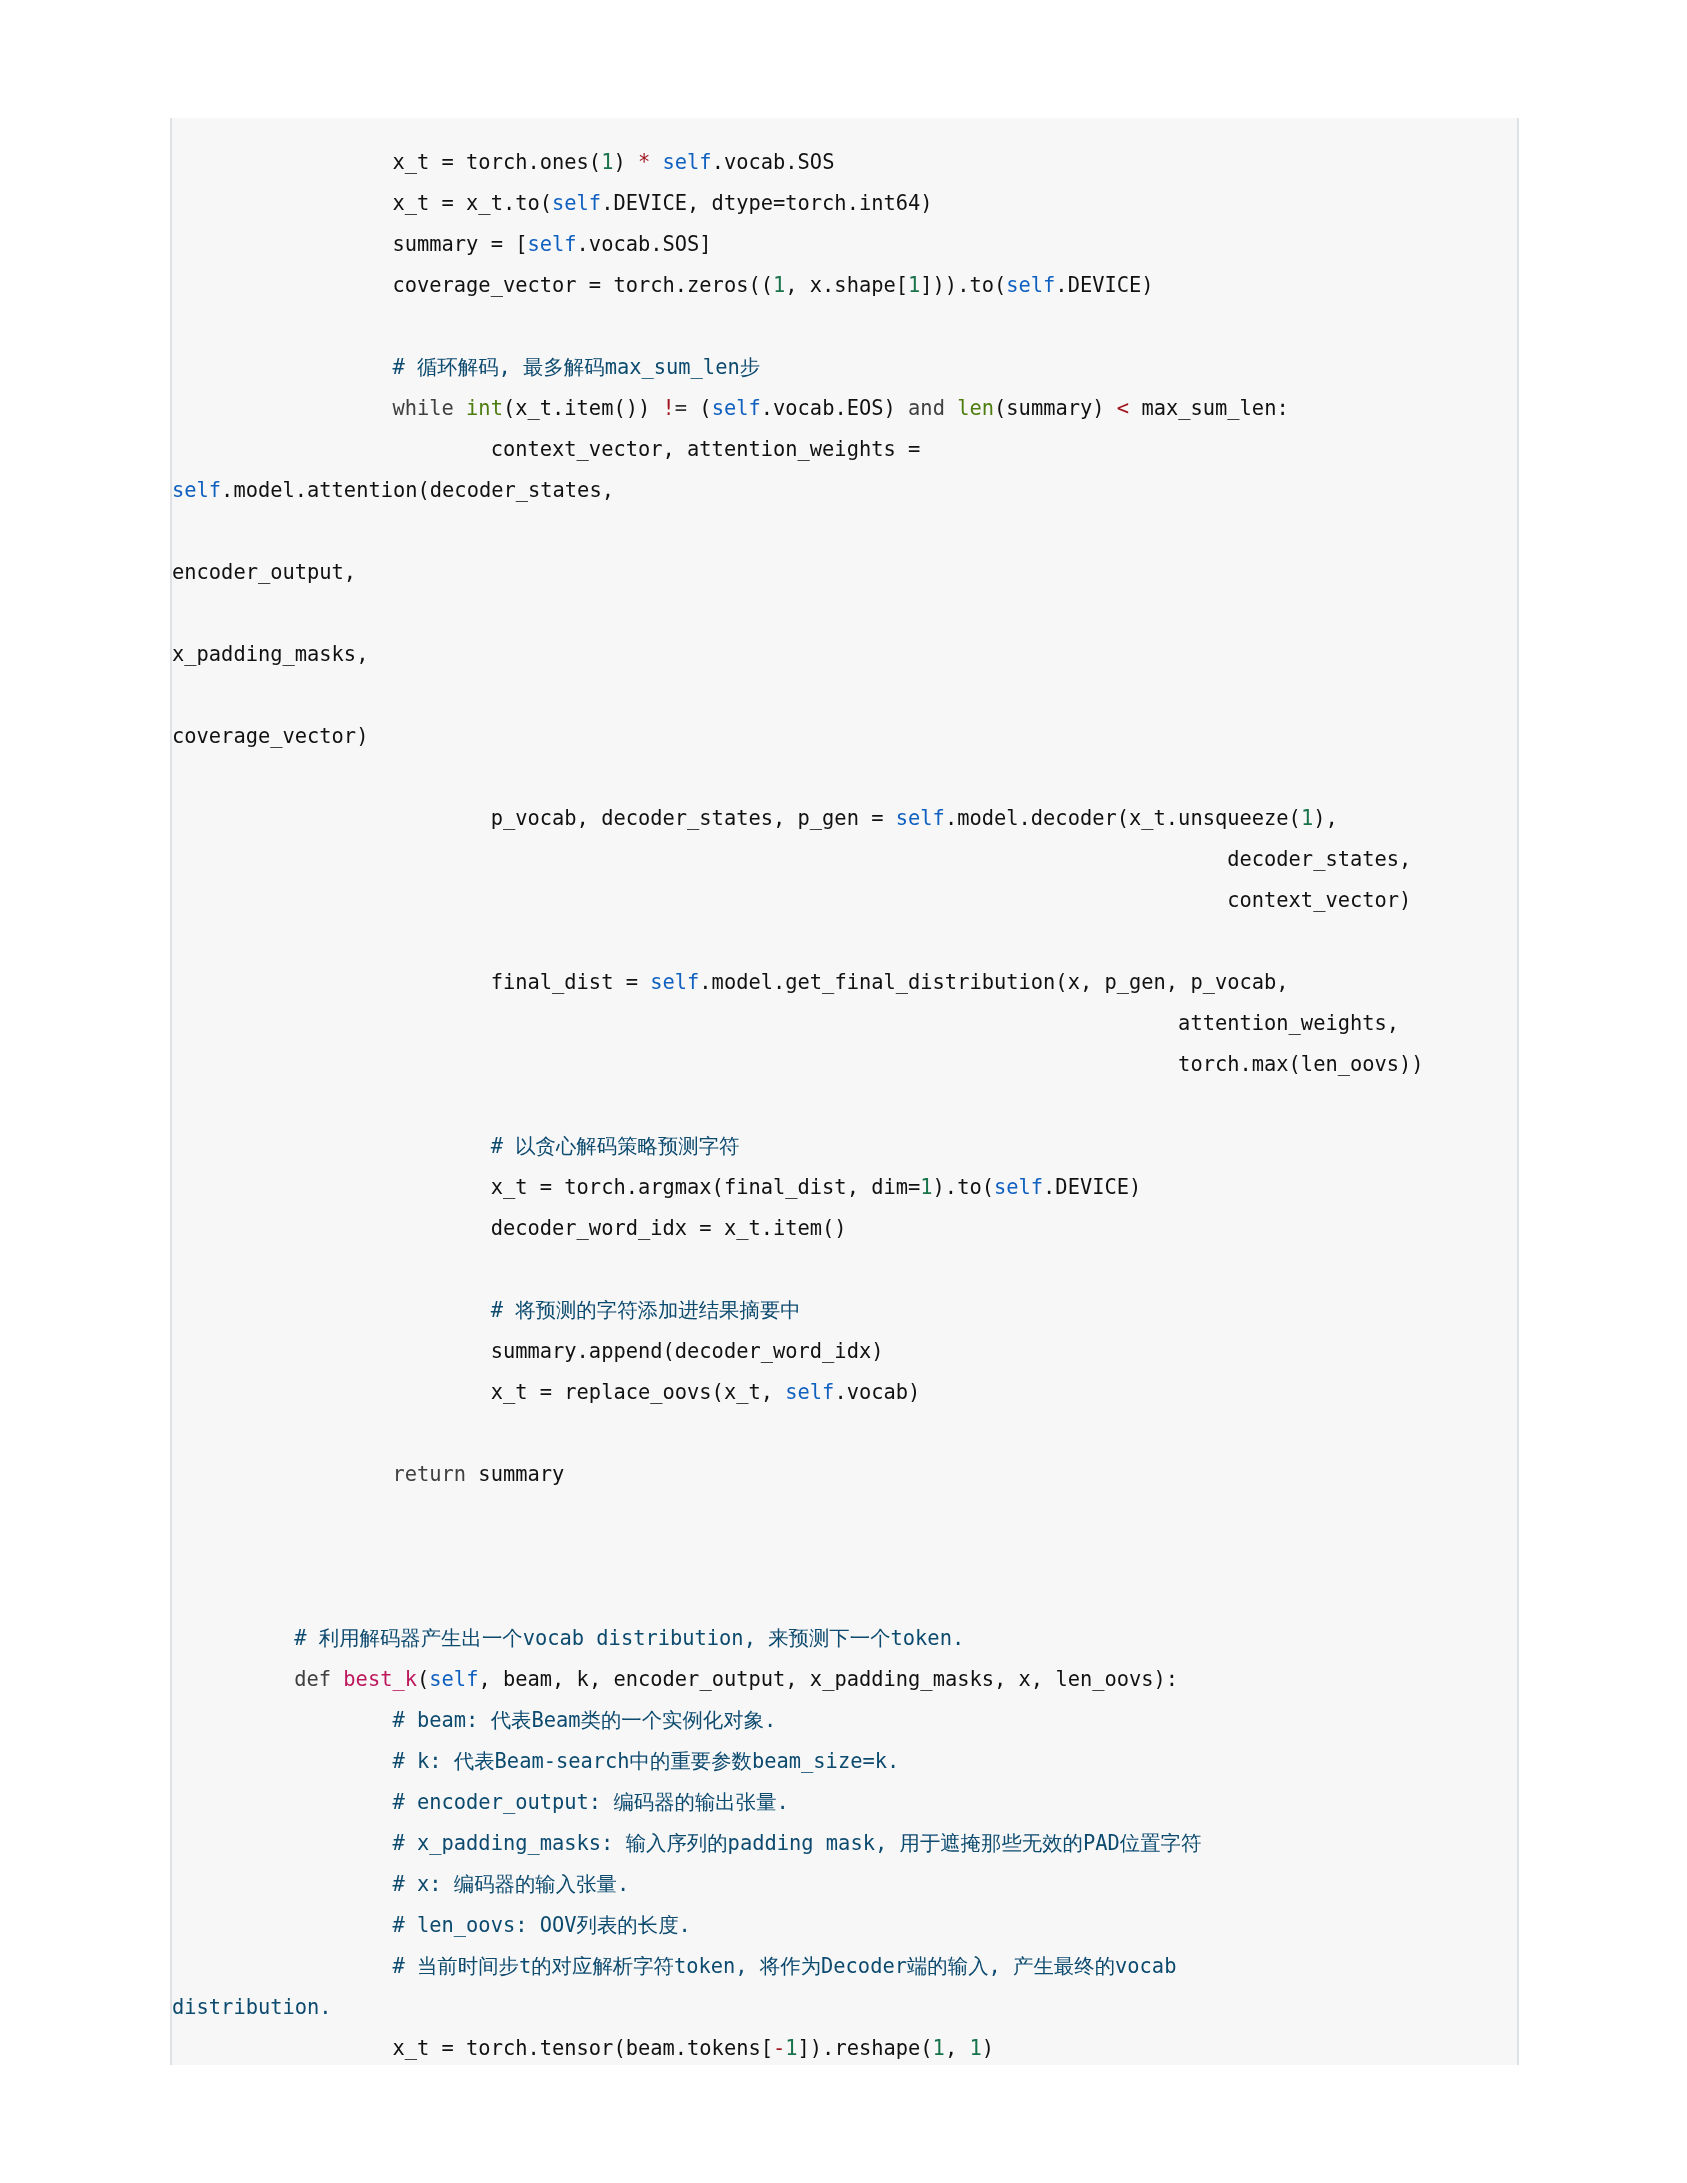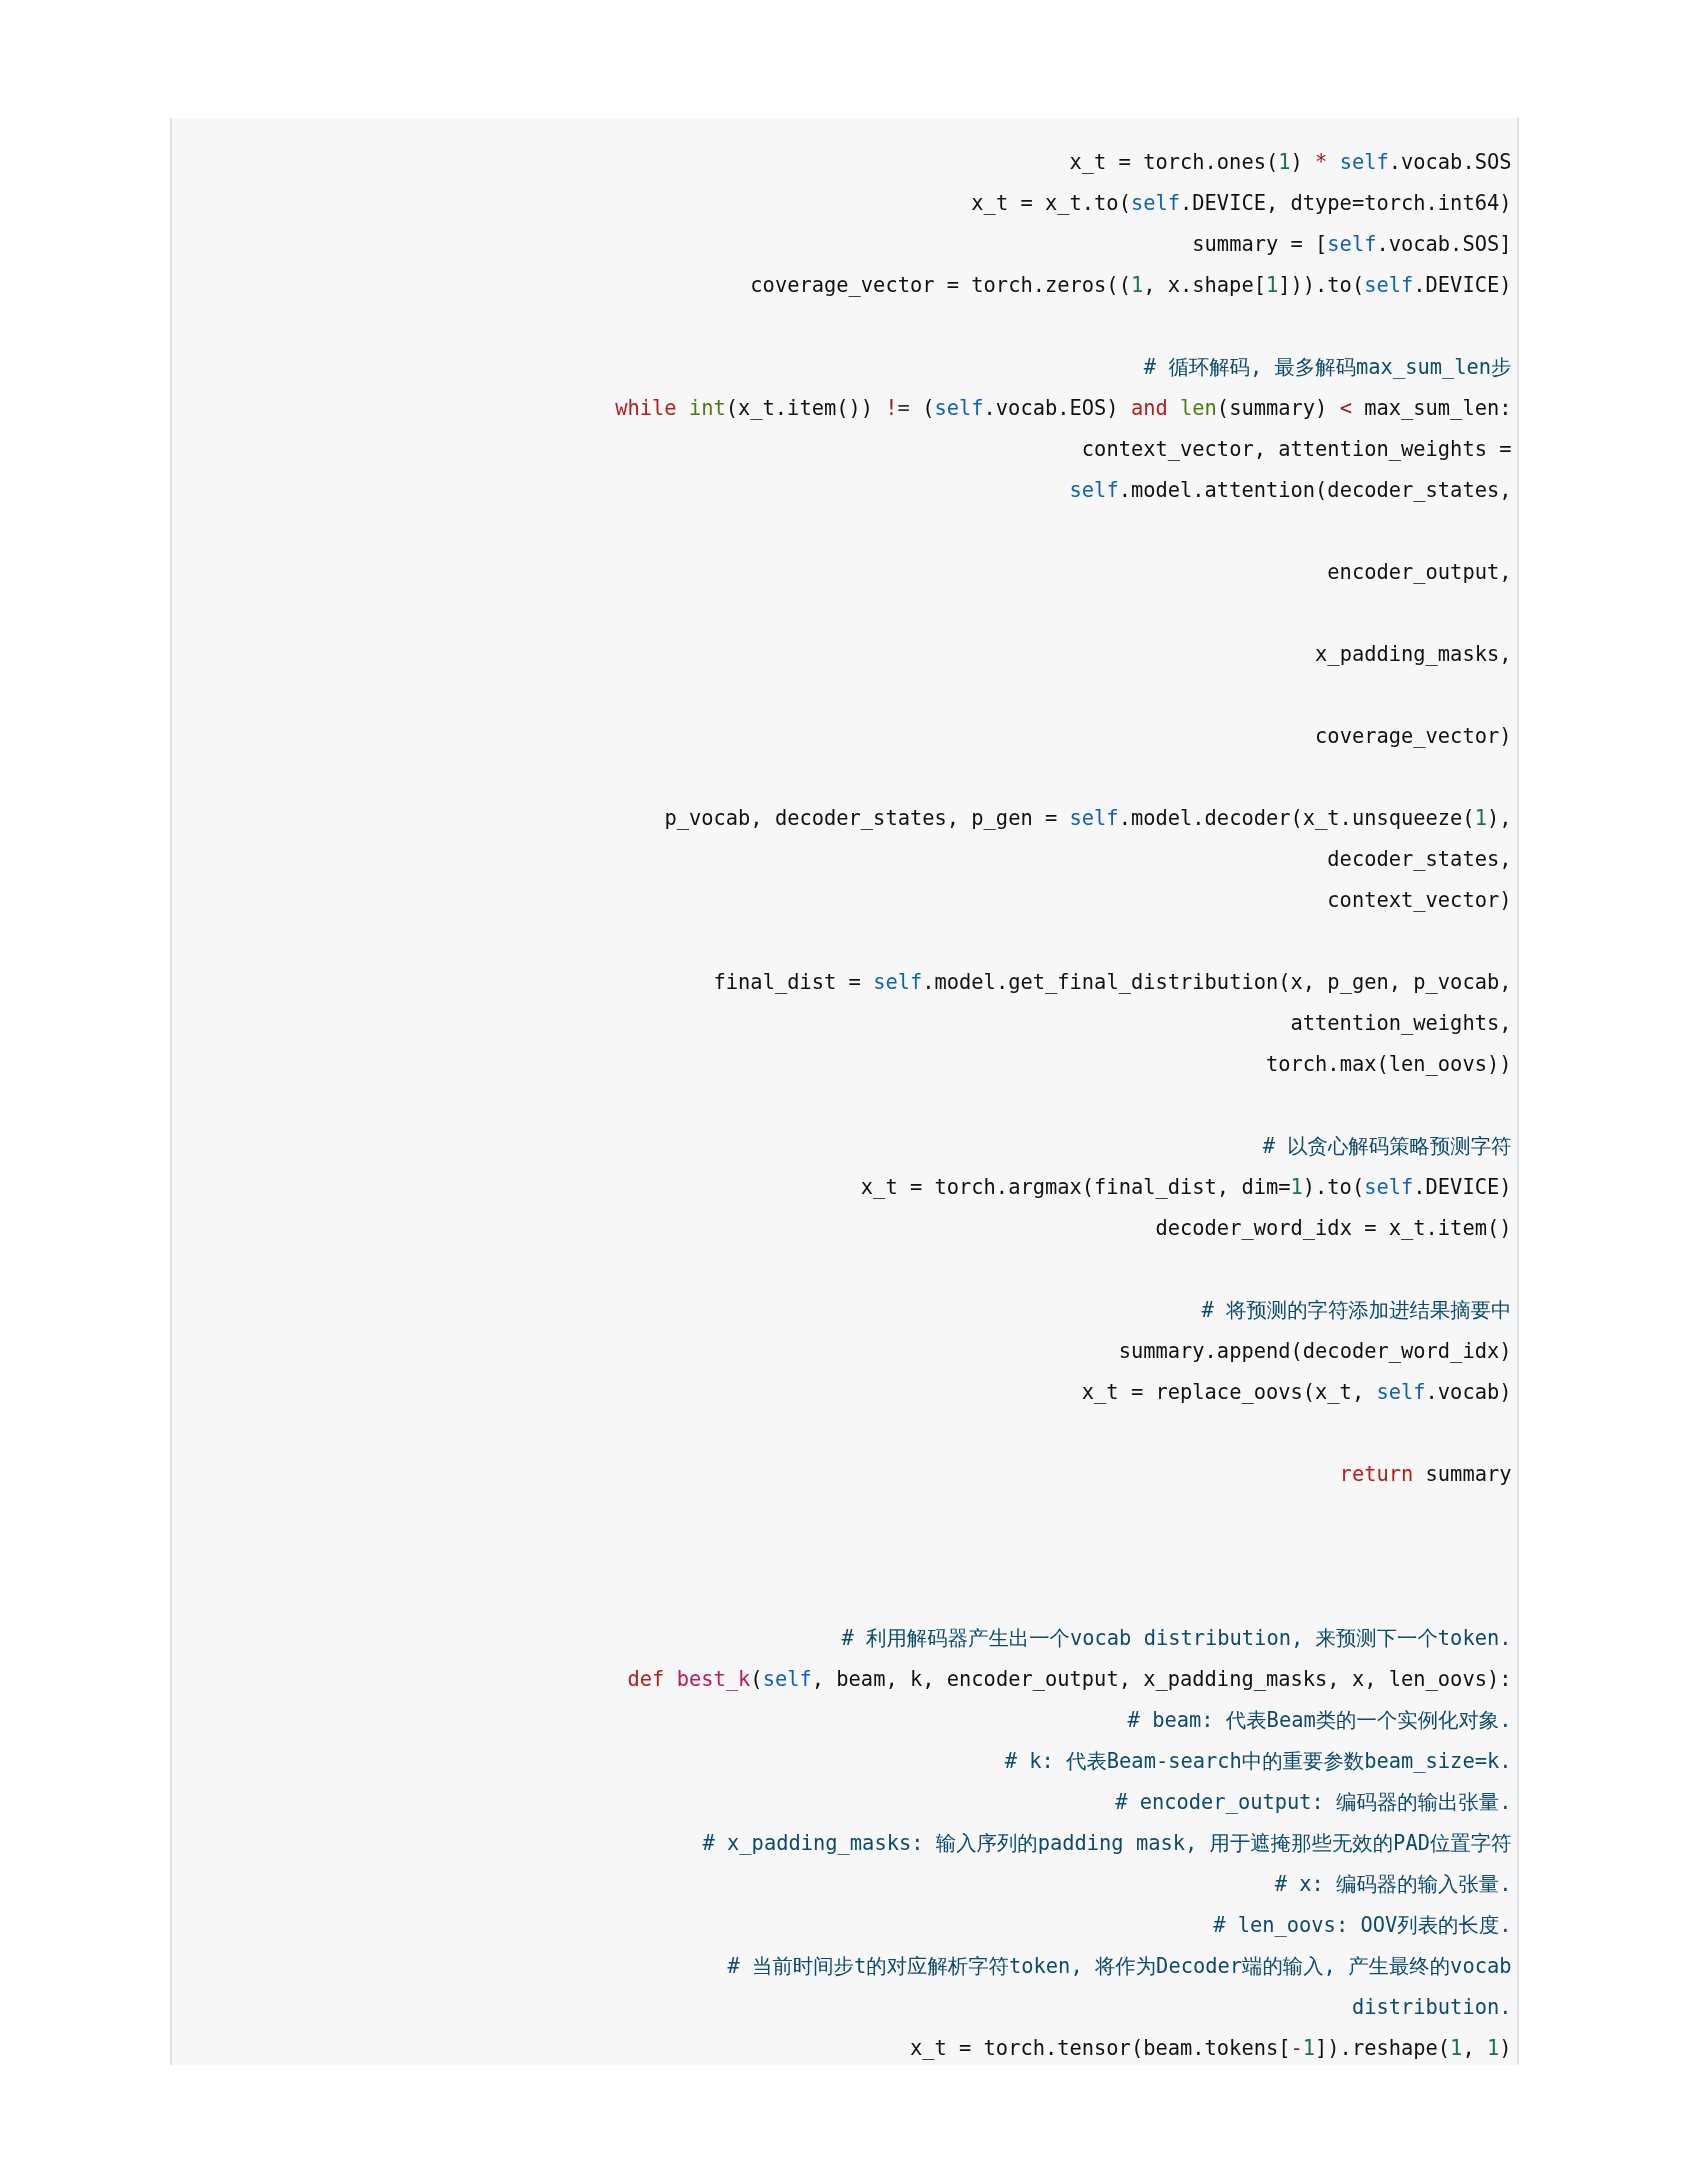"x_t = torch.ones(1) * self.vocab.SOS" #page { text-align: right -> none }
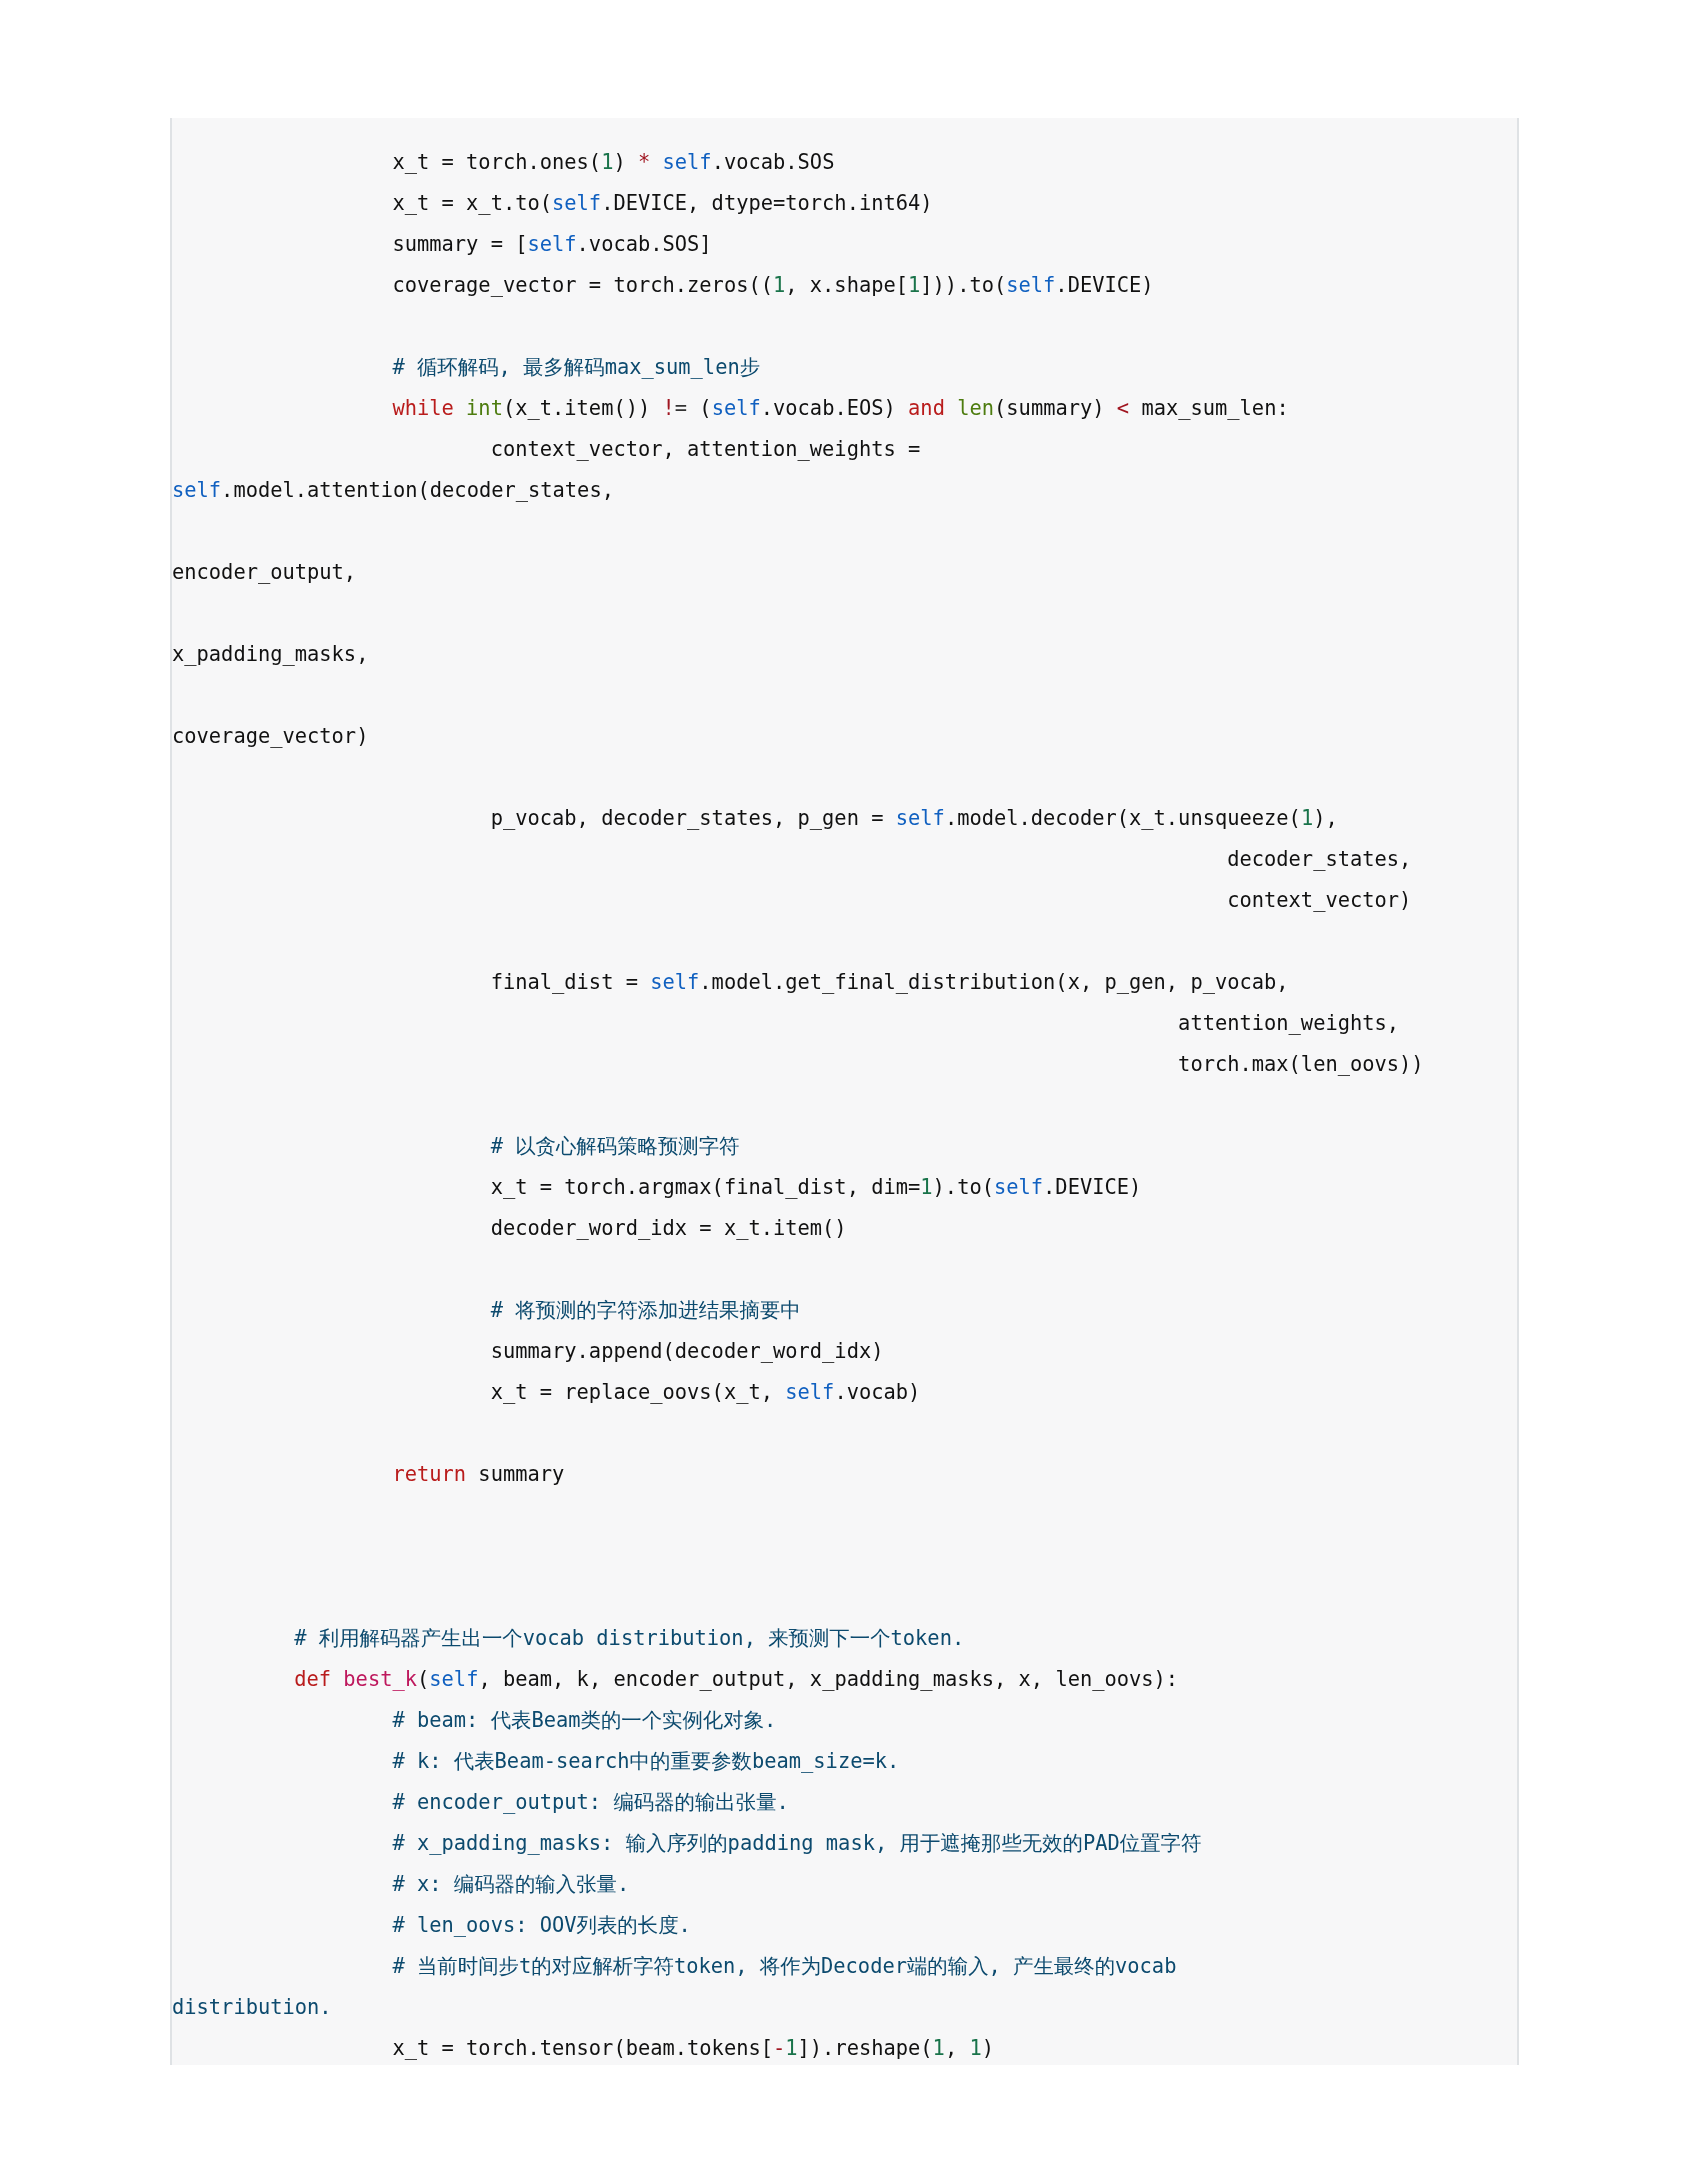"while" .t-kw { color: #b91c1c -> #404040 }
